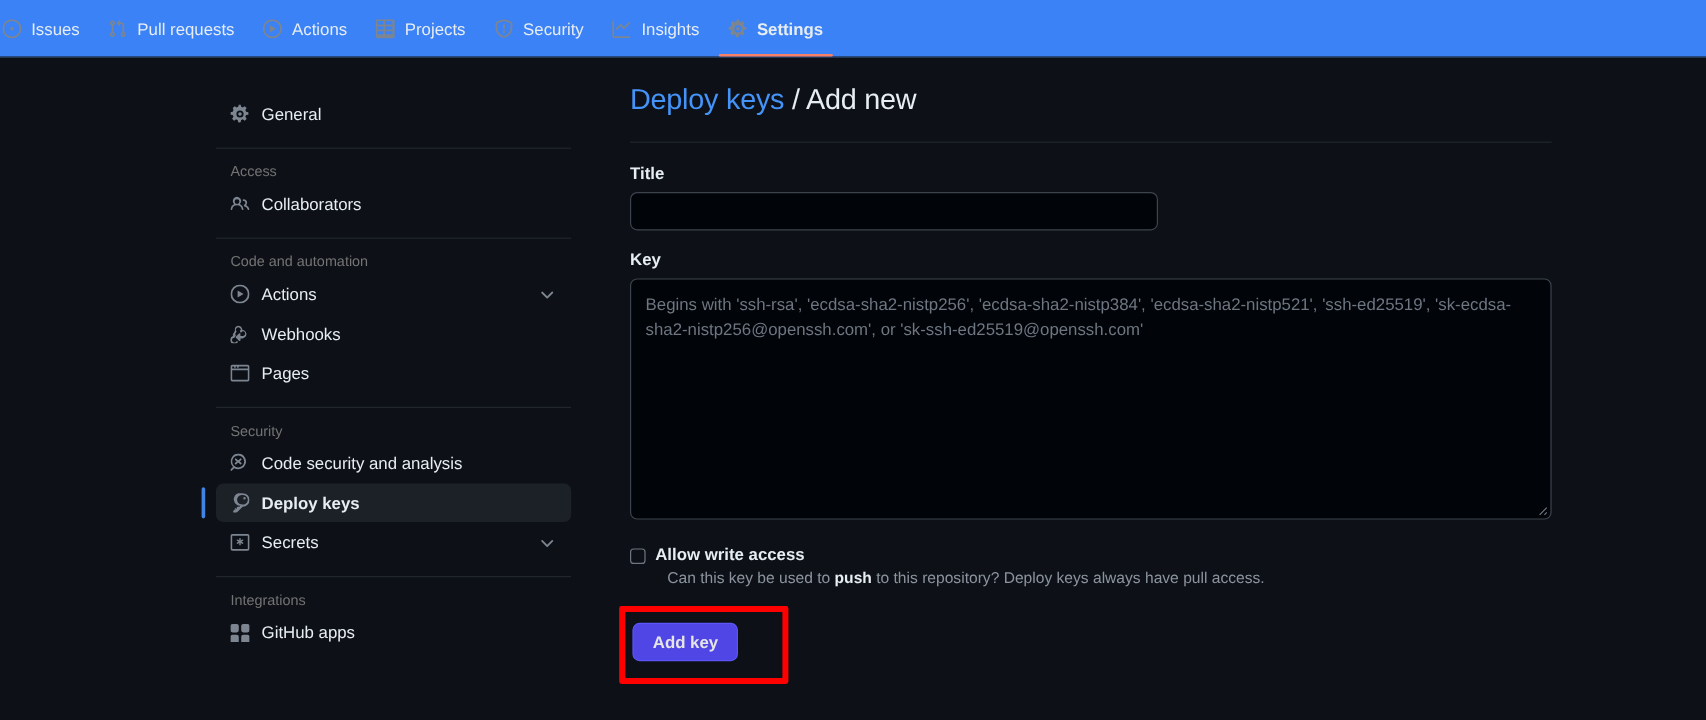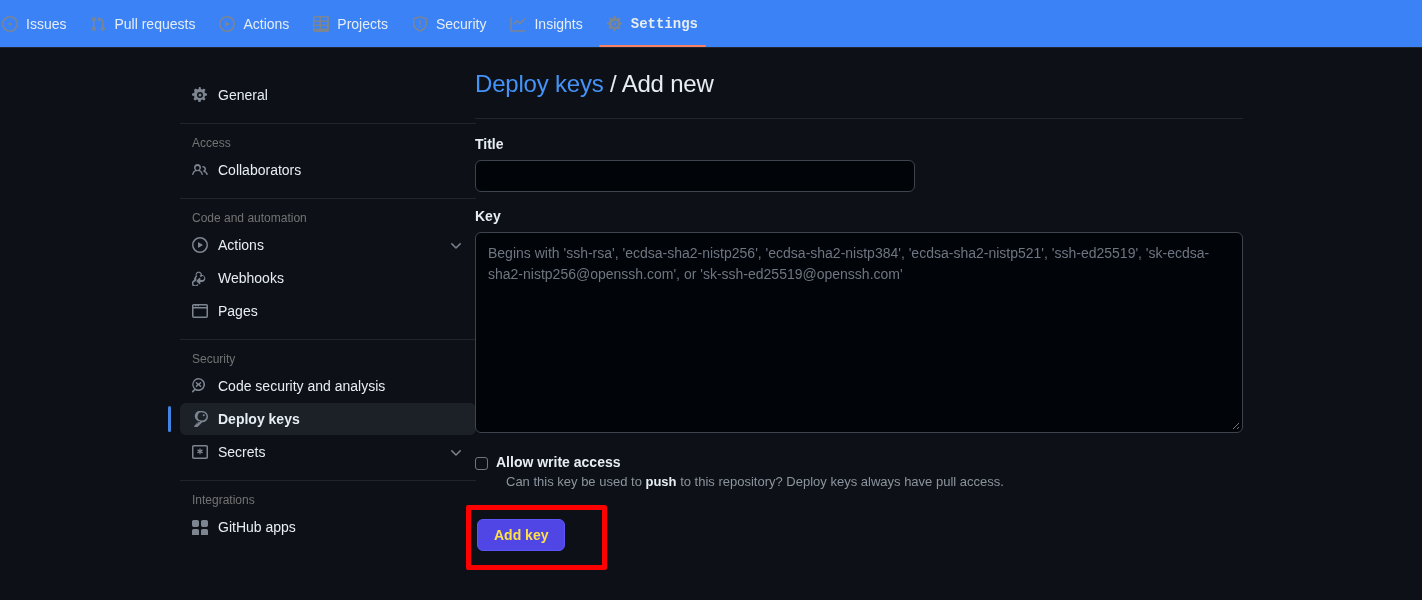"Settings" .nav-item.active .nav-label { font-family: Liberation Mono, monospace -> none }
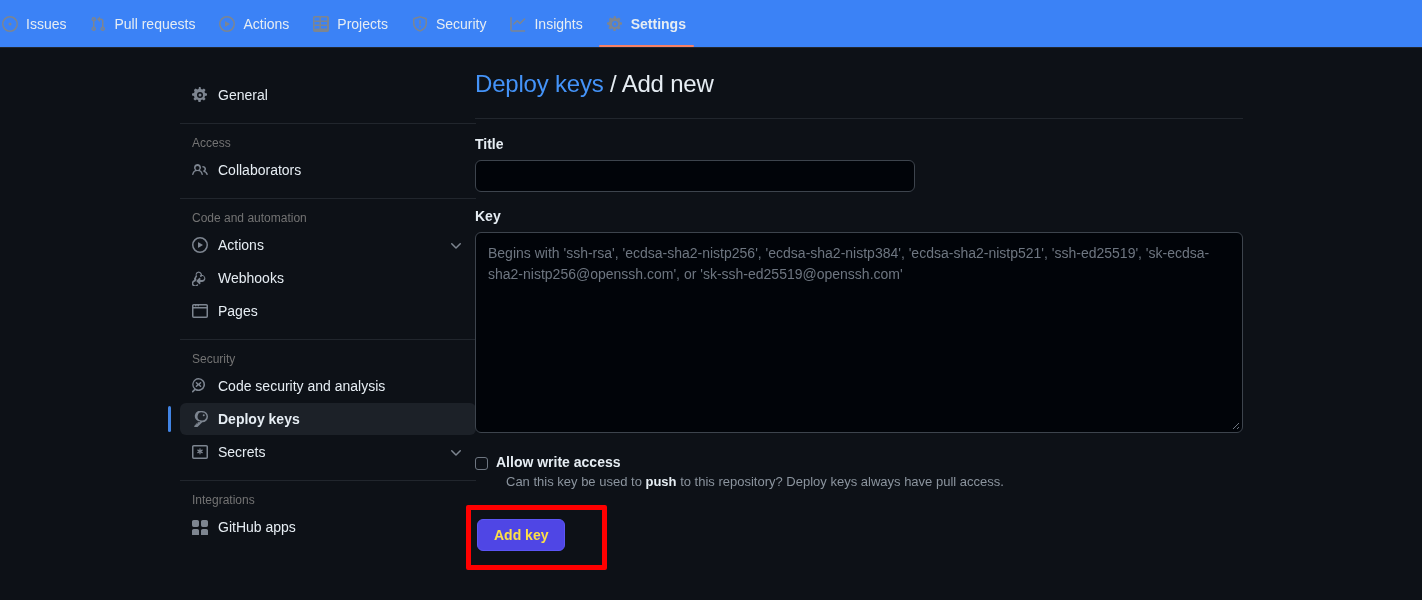"Deploy keys / Add new" .main { left: 475px -> 525px }
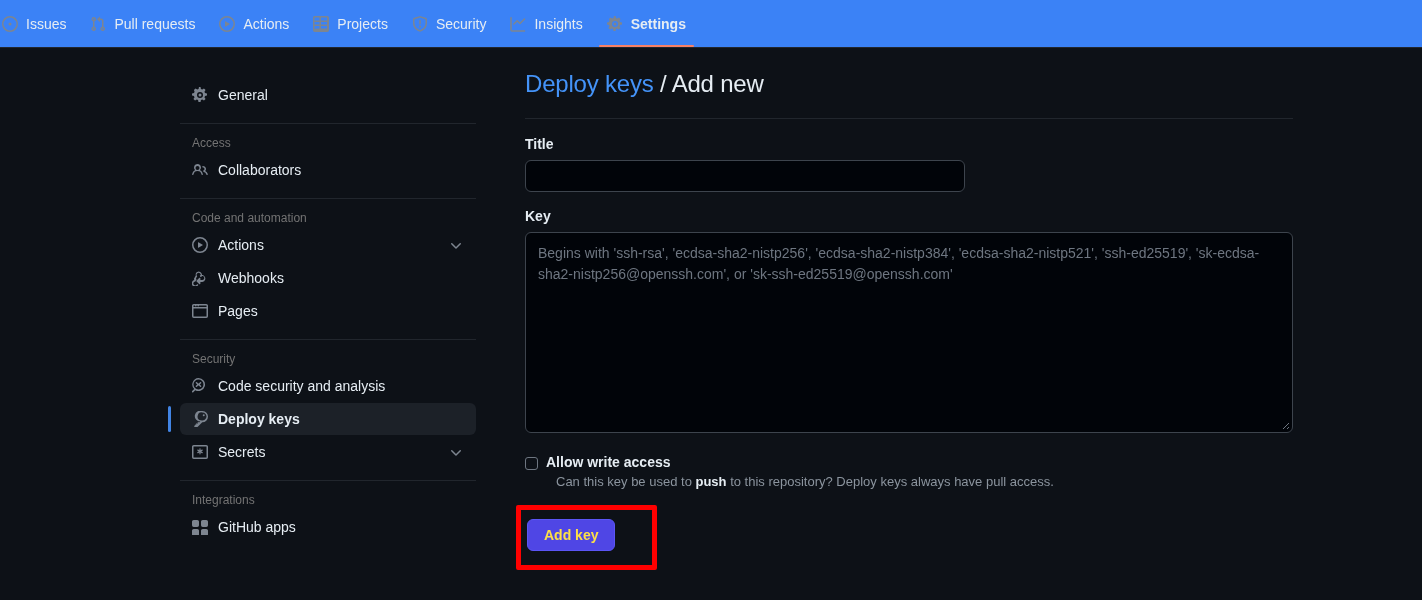"Add key" .btn-primary { color: #fde047 -> #e5e5e5 }
